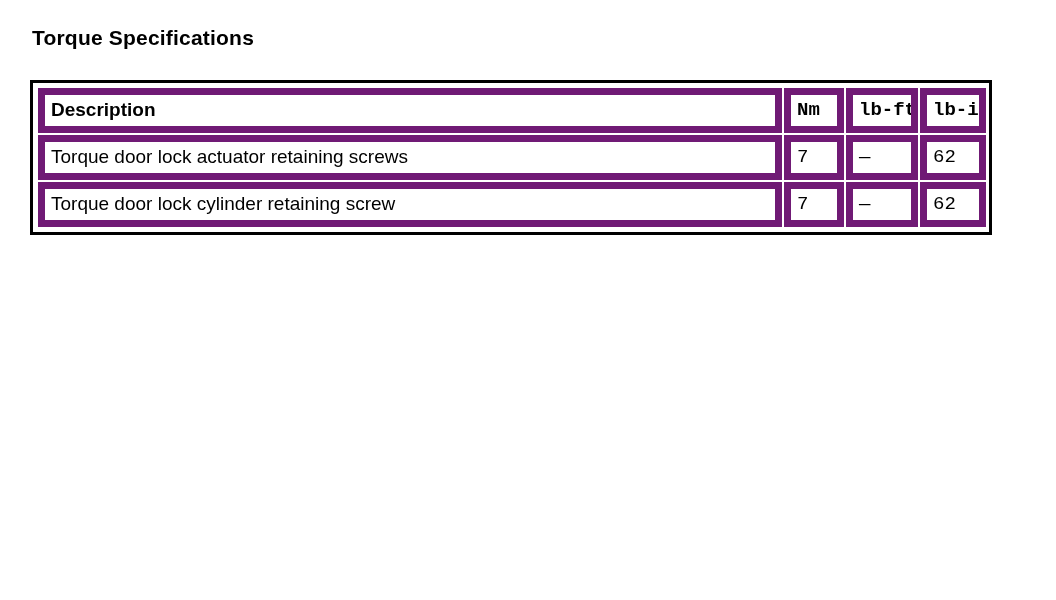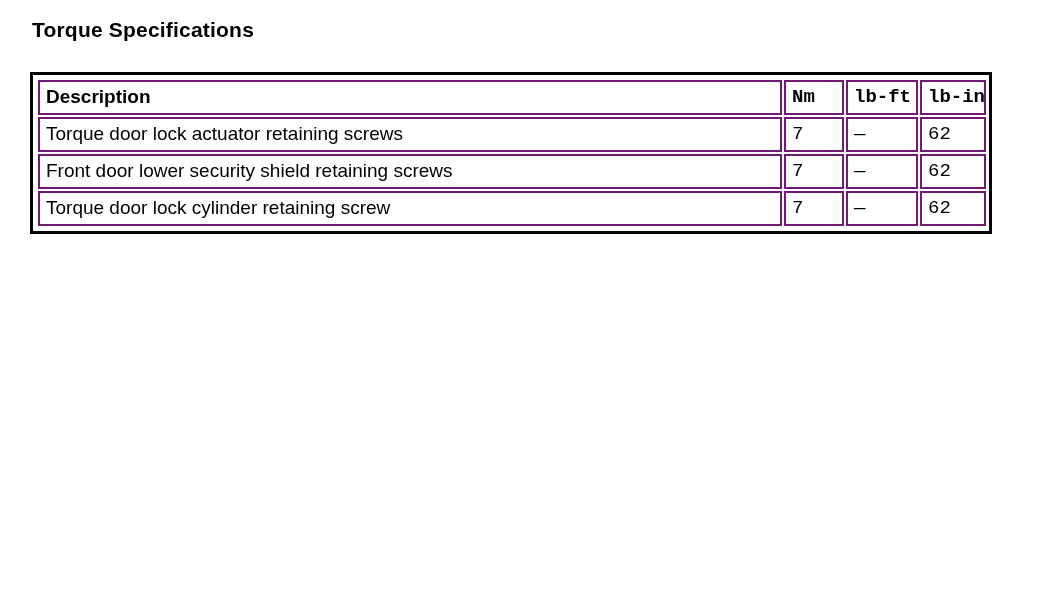"Torque Specifications" .doc-title { margin: 0 0 30px 2px -> 8px 0 30px 2px }
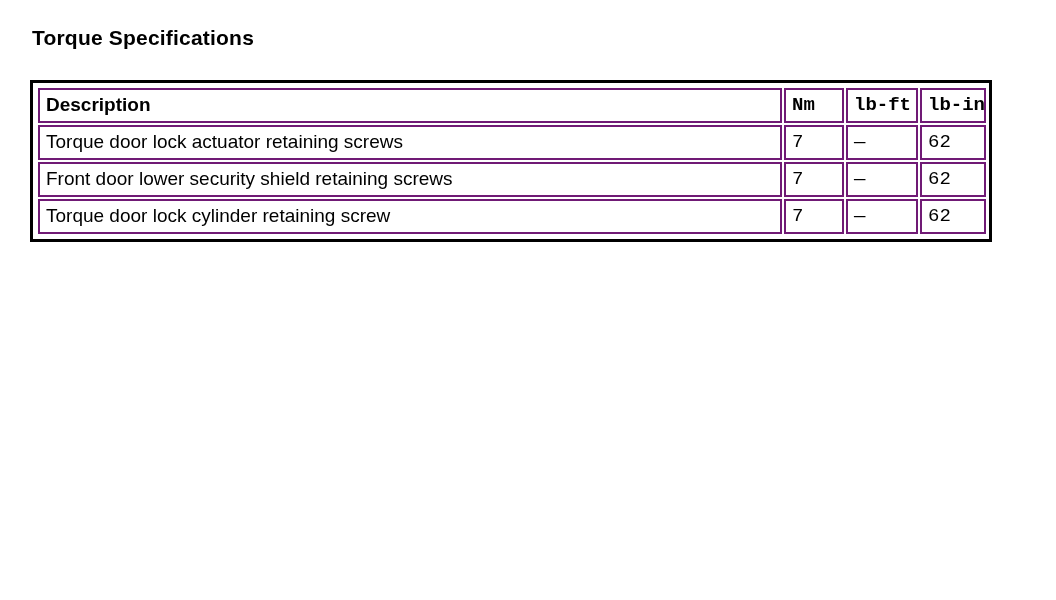"Description" table.torque th, table.torque td { border: 2px solid #701a75 -> 7px solid #701a75 }
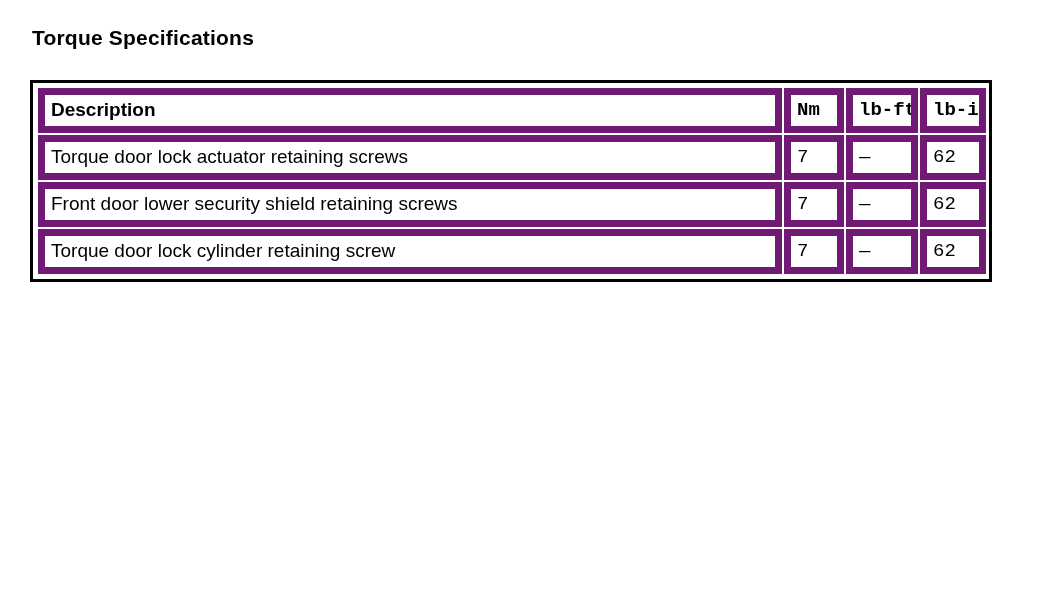"Front door lower security shield" tr { html: <tr> <td>Front door lower security shield retaining screws</td> <td>7</td> <td>—</td> <td>62</td> </tr> -> none }
